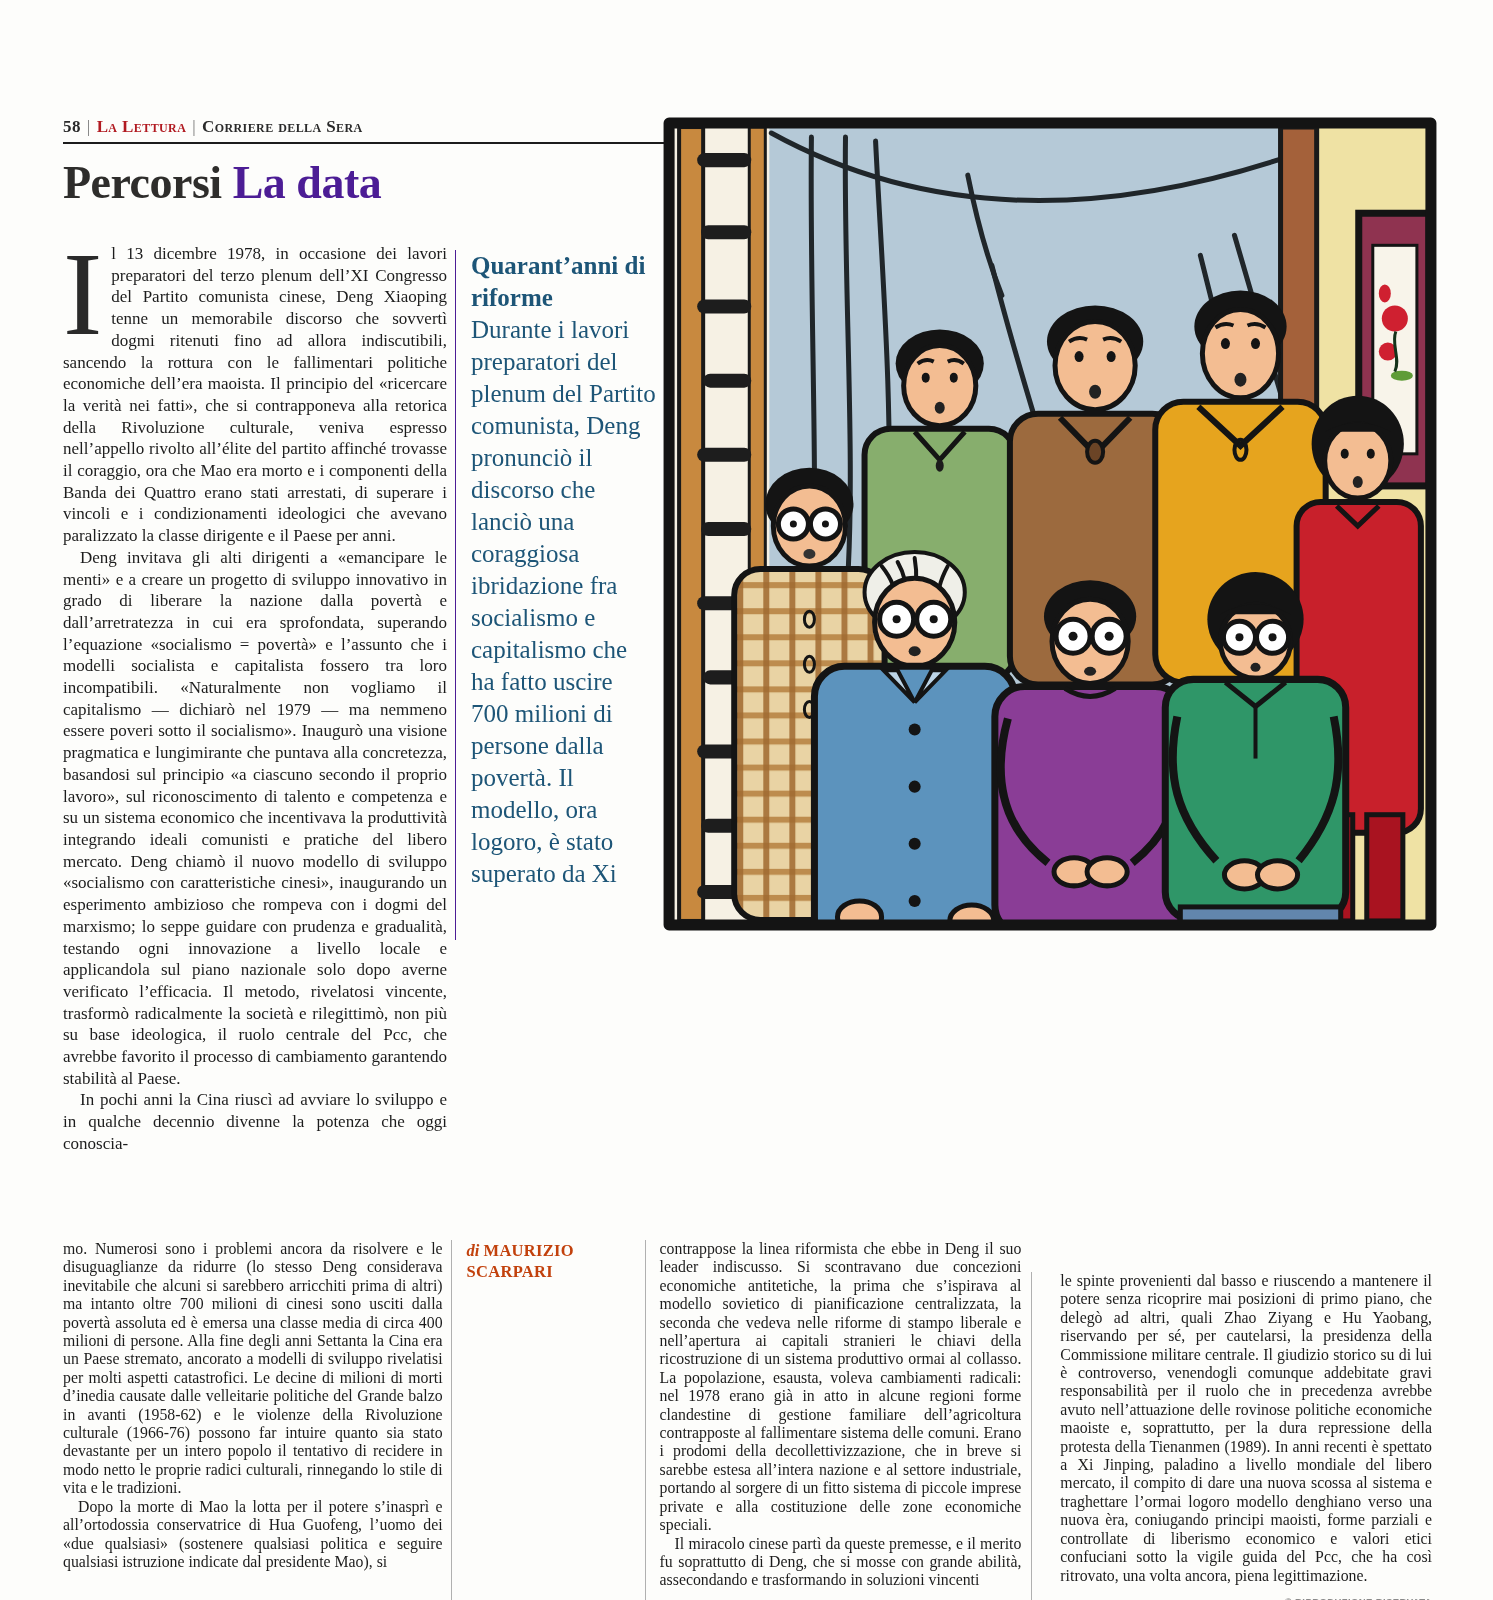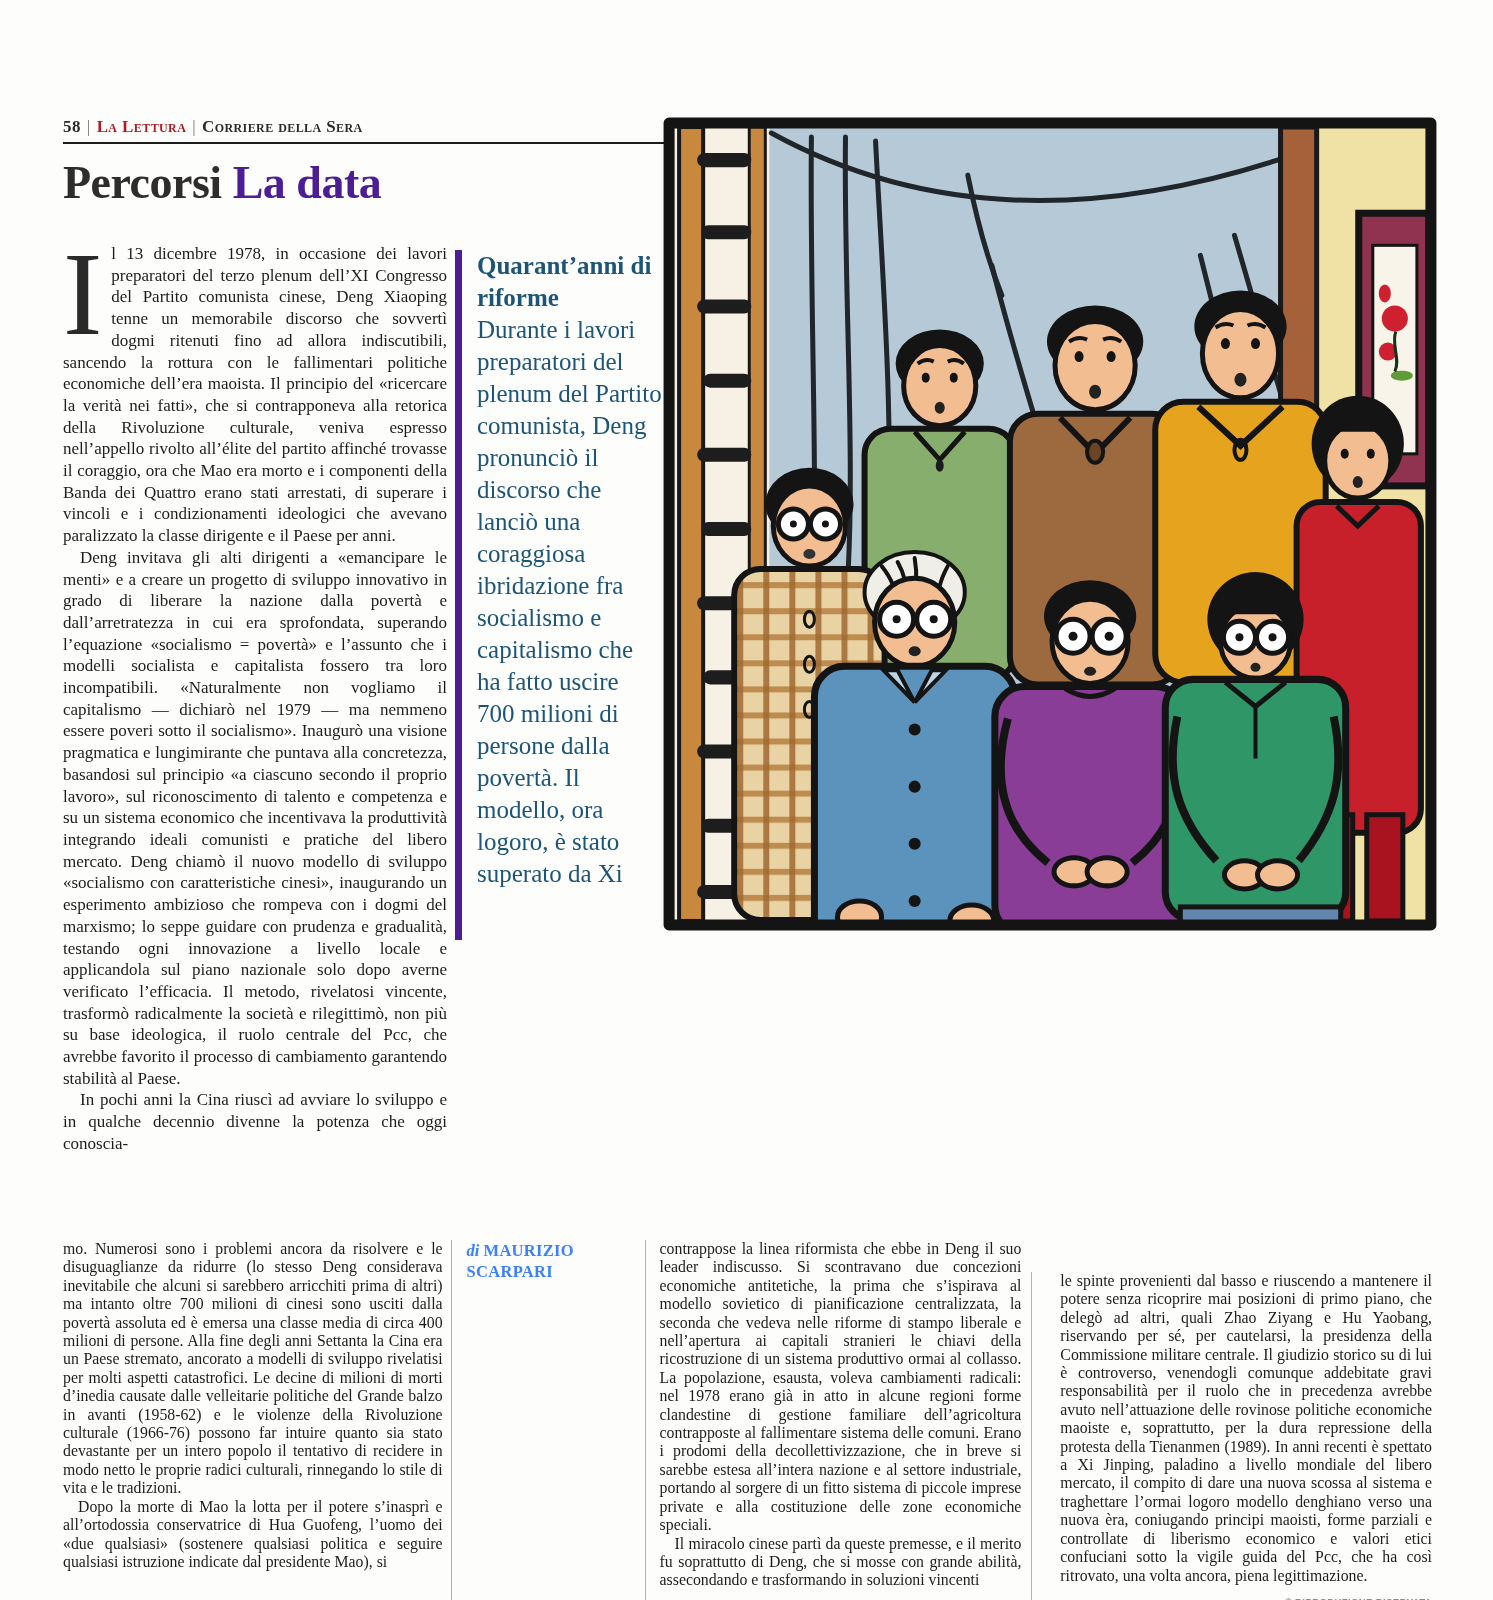"Quarant’anni di riforme" .standfirst { border-left: 7px solid #4c1d95 -> 1px solid #4c1d95 }
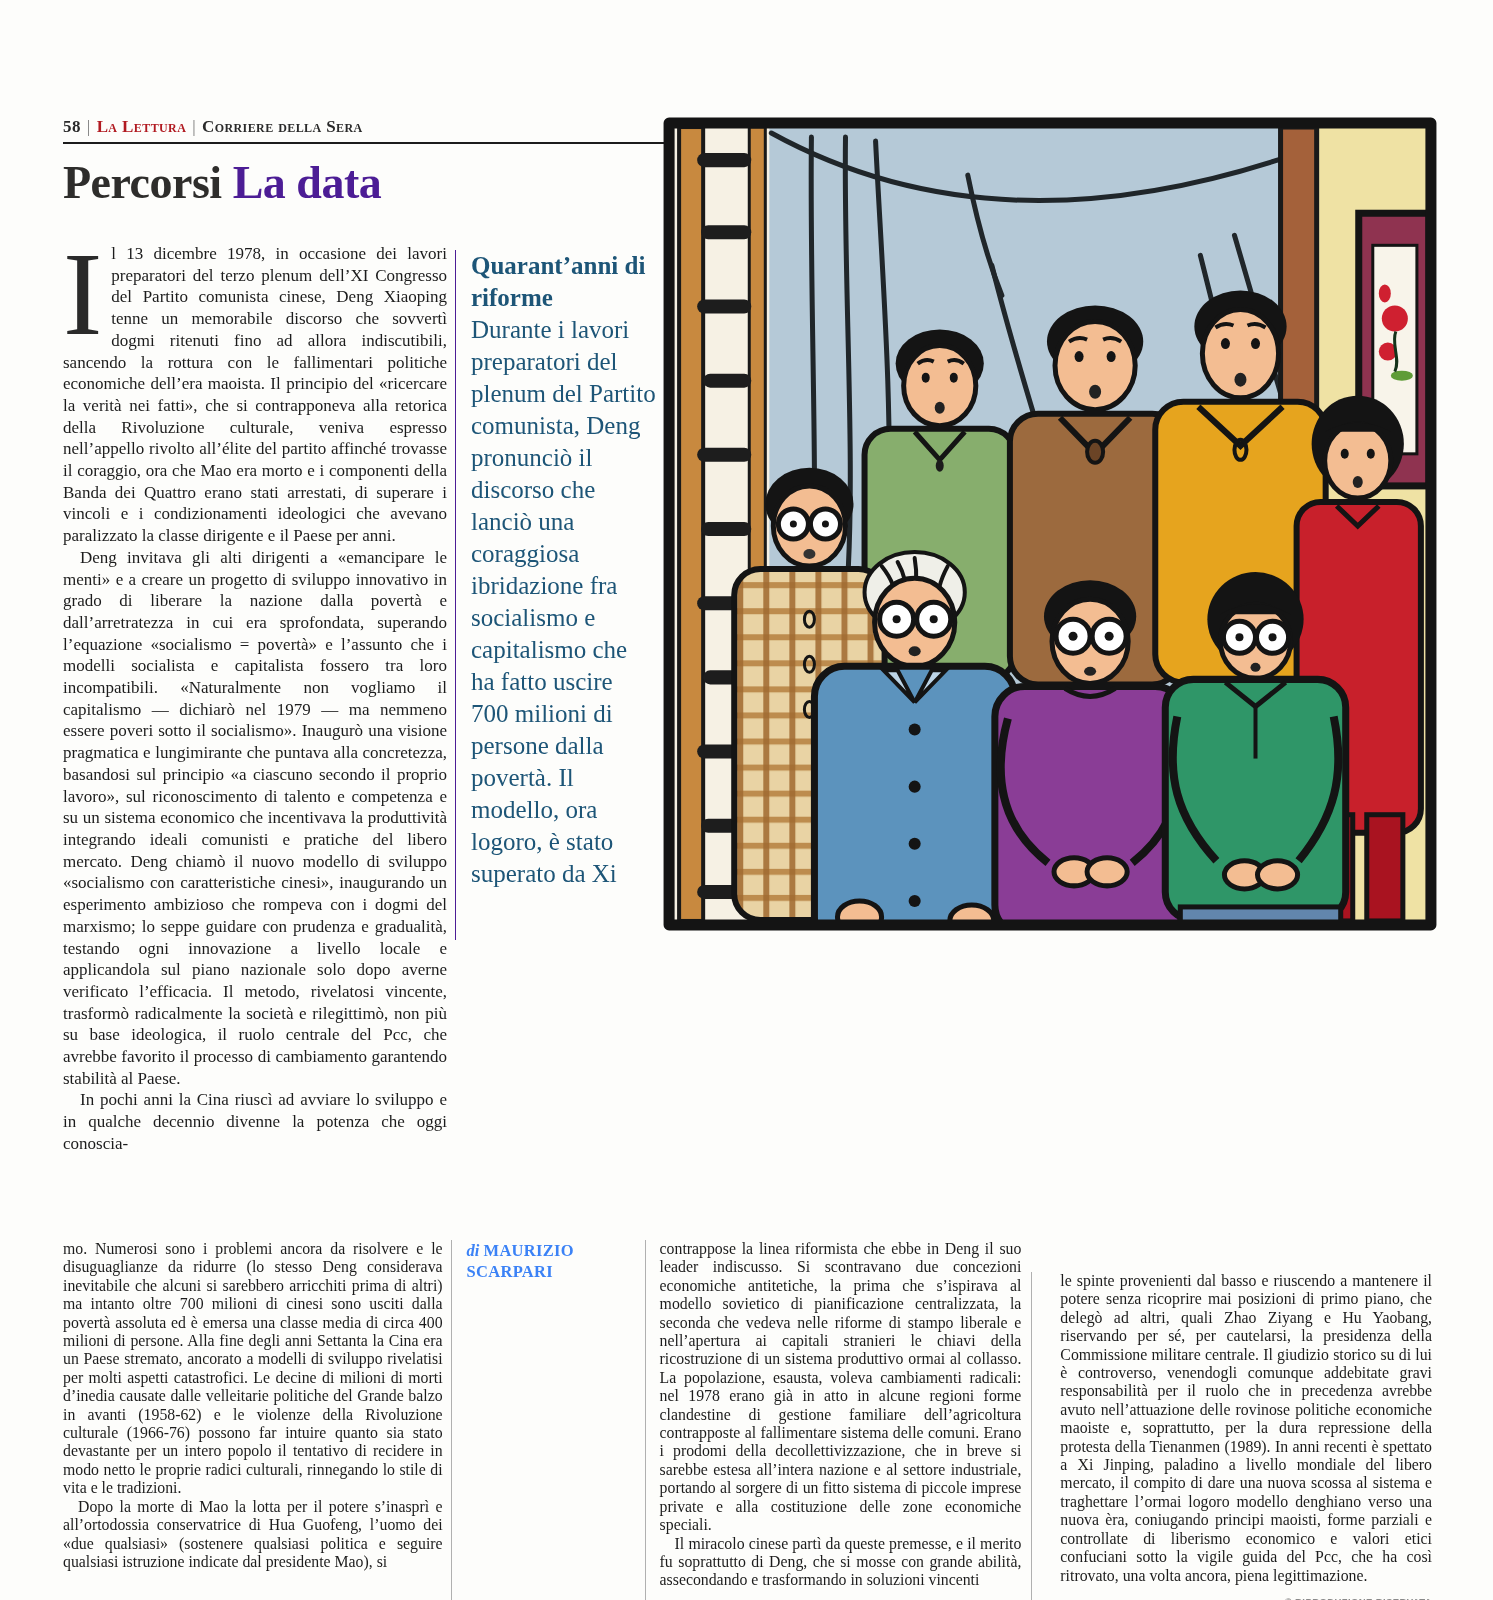"di MAURIZIO SCARPARI" .byline { color: #3b82f6 -> #c2410c }
